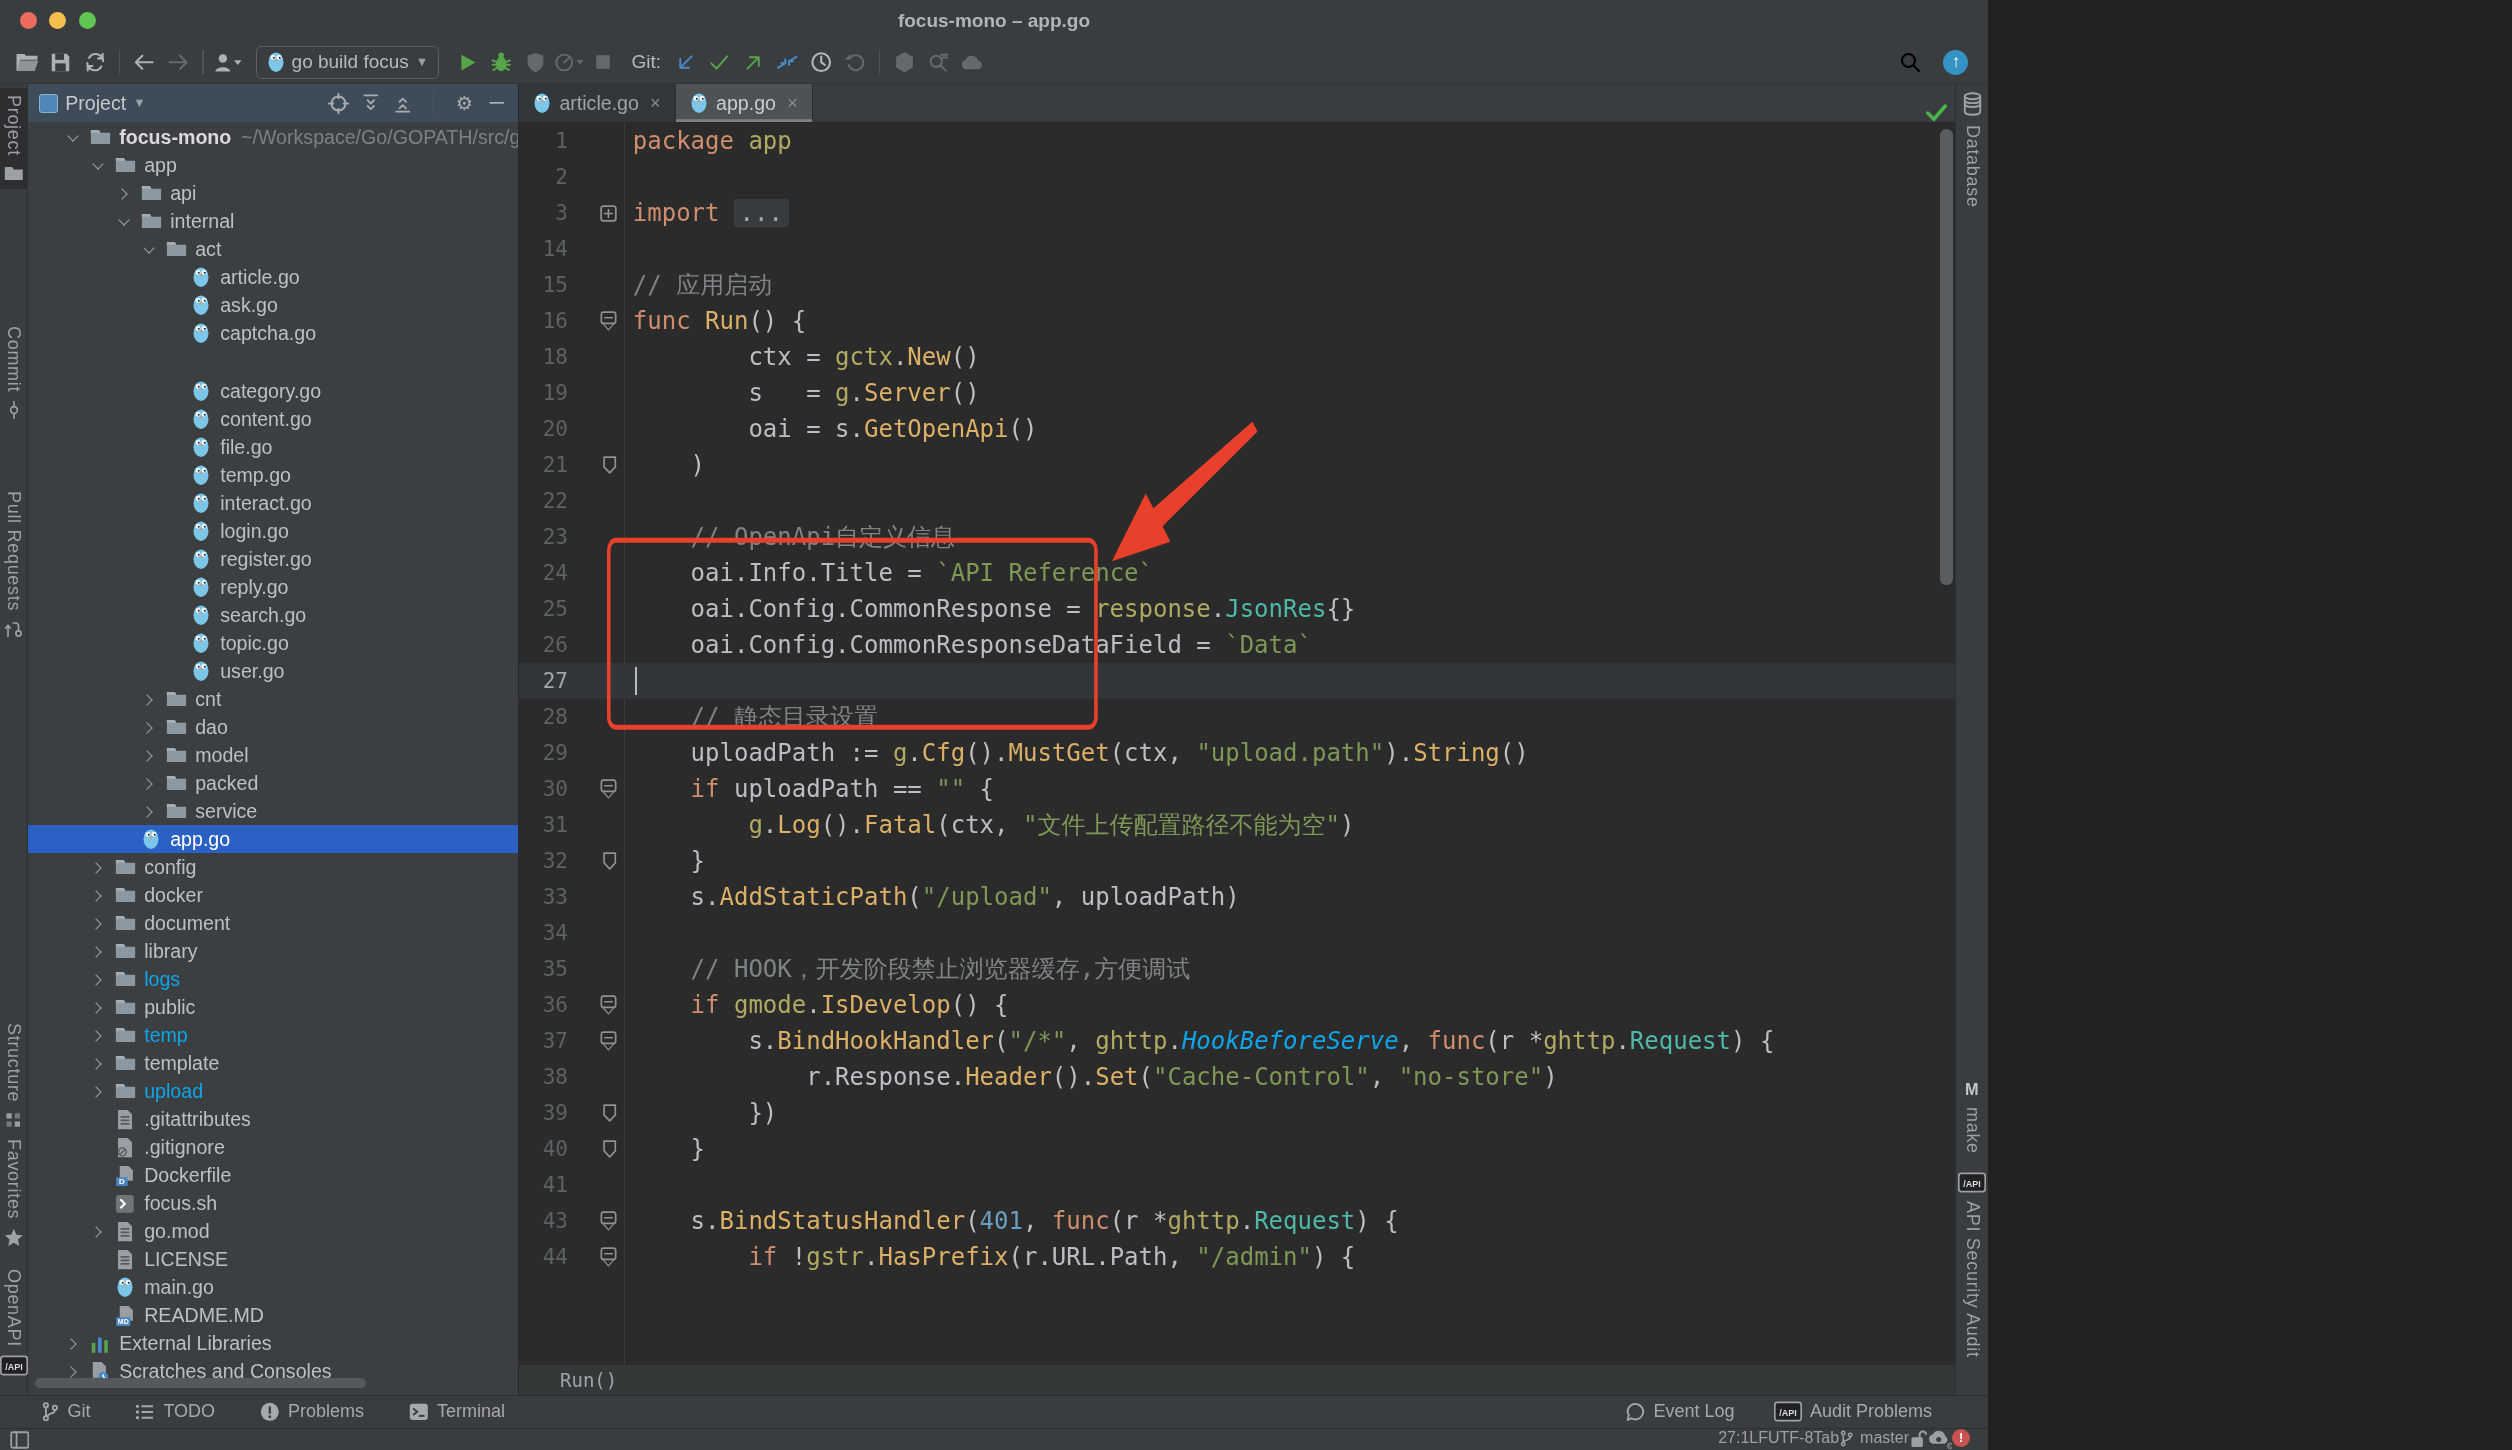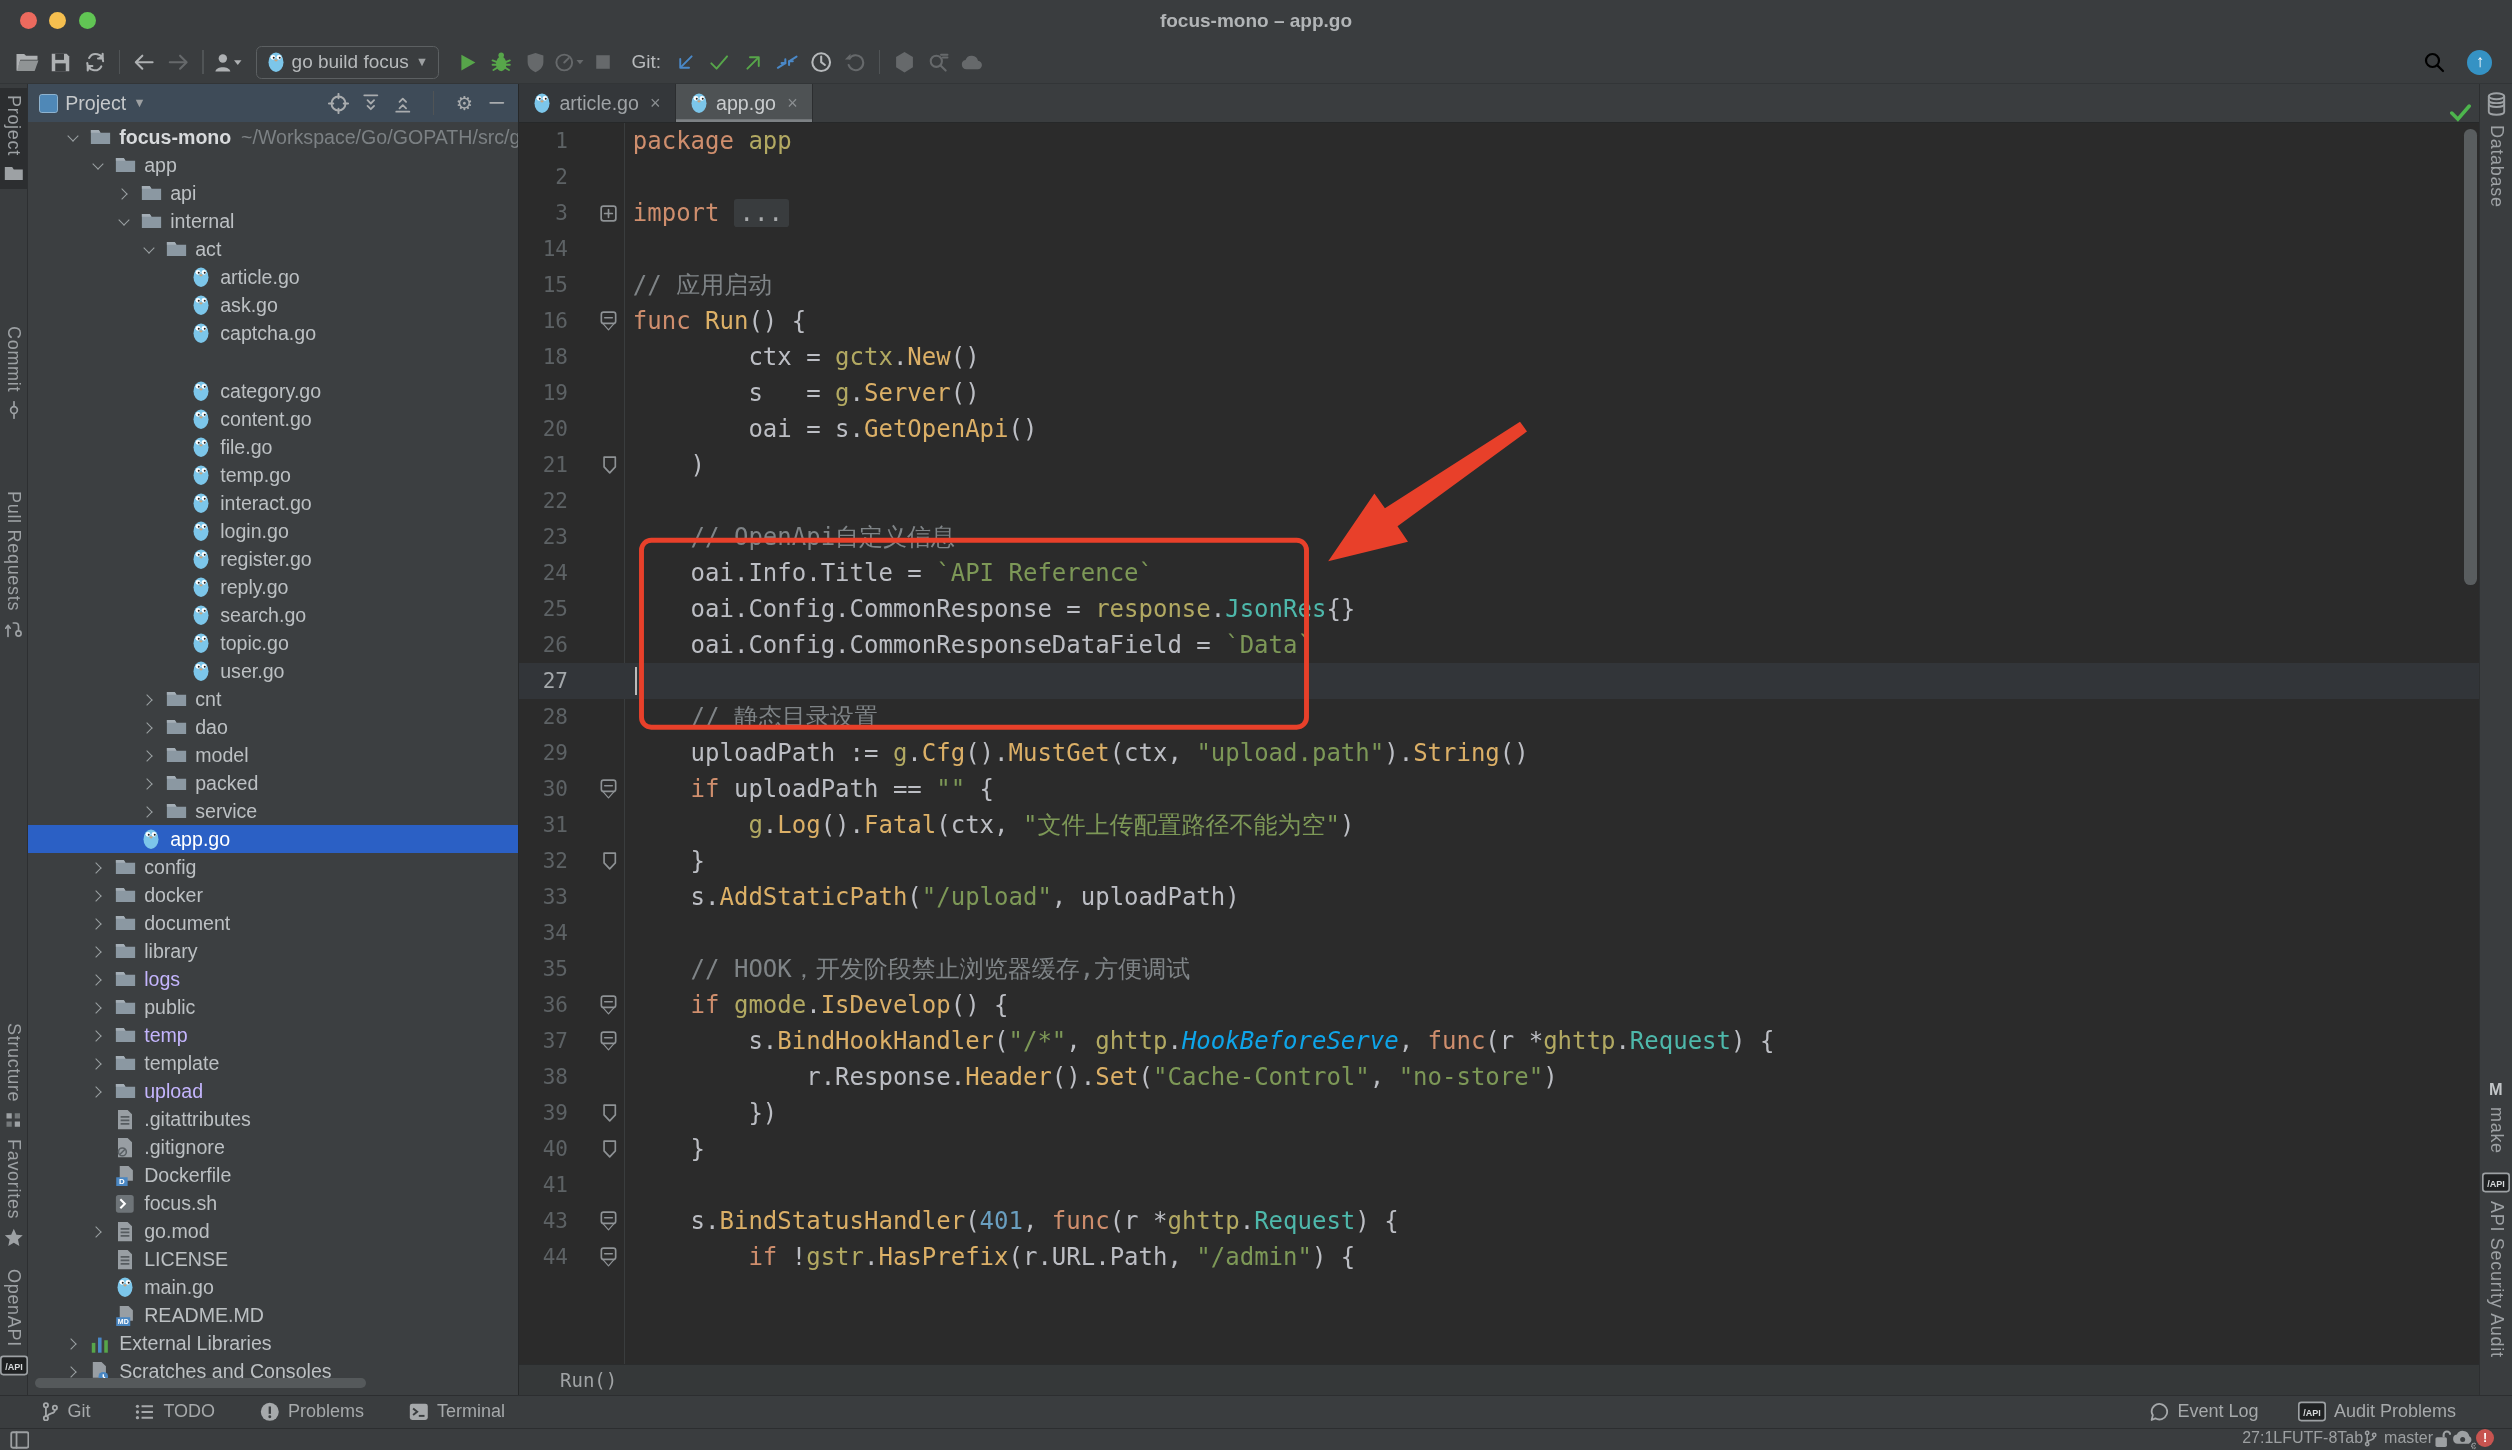"focus-mono – app.go" .app { width: 2512px -> 1988px }
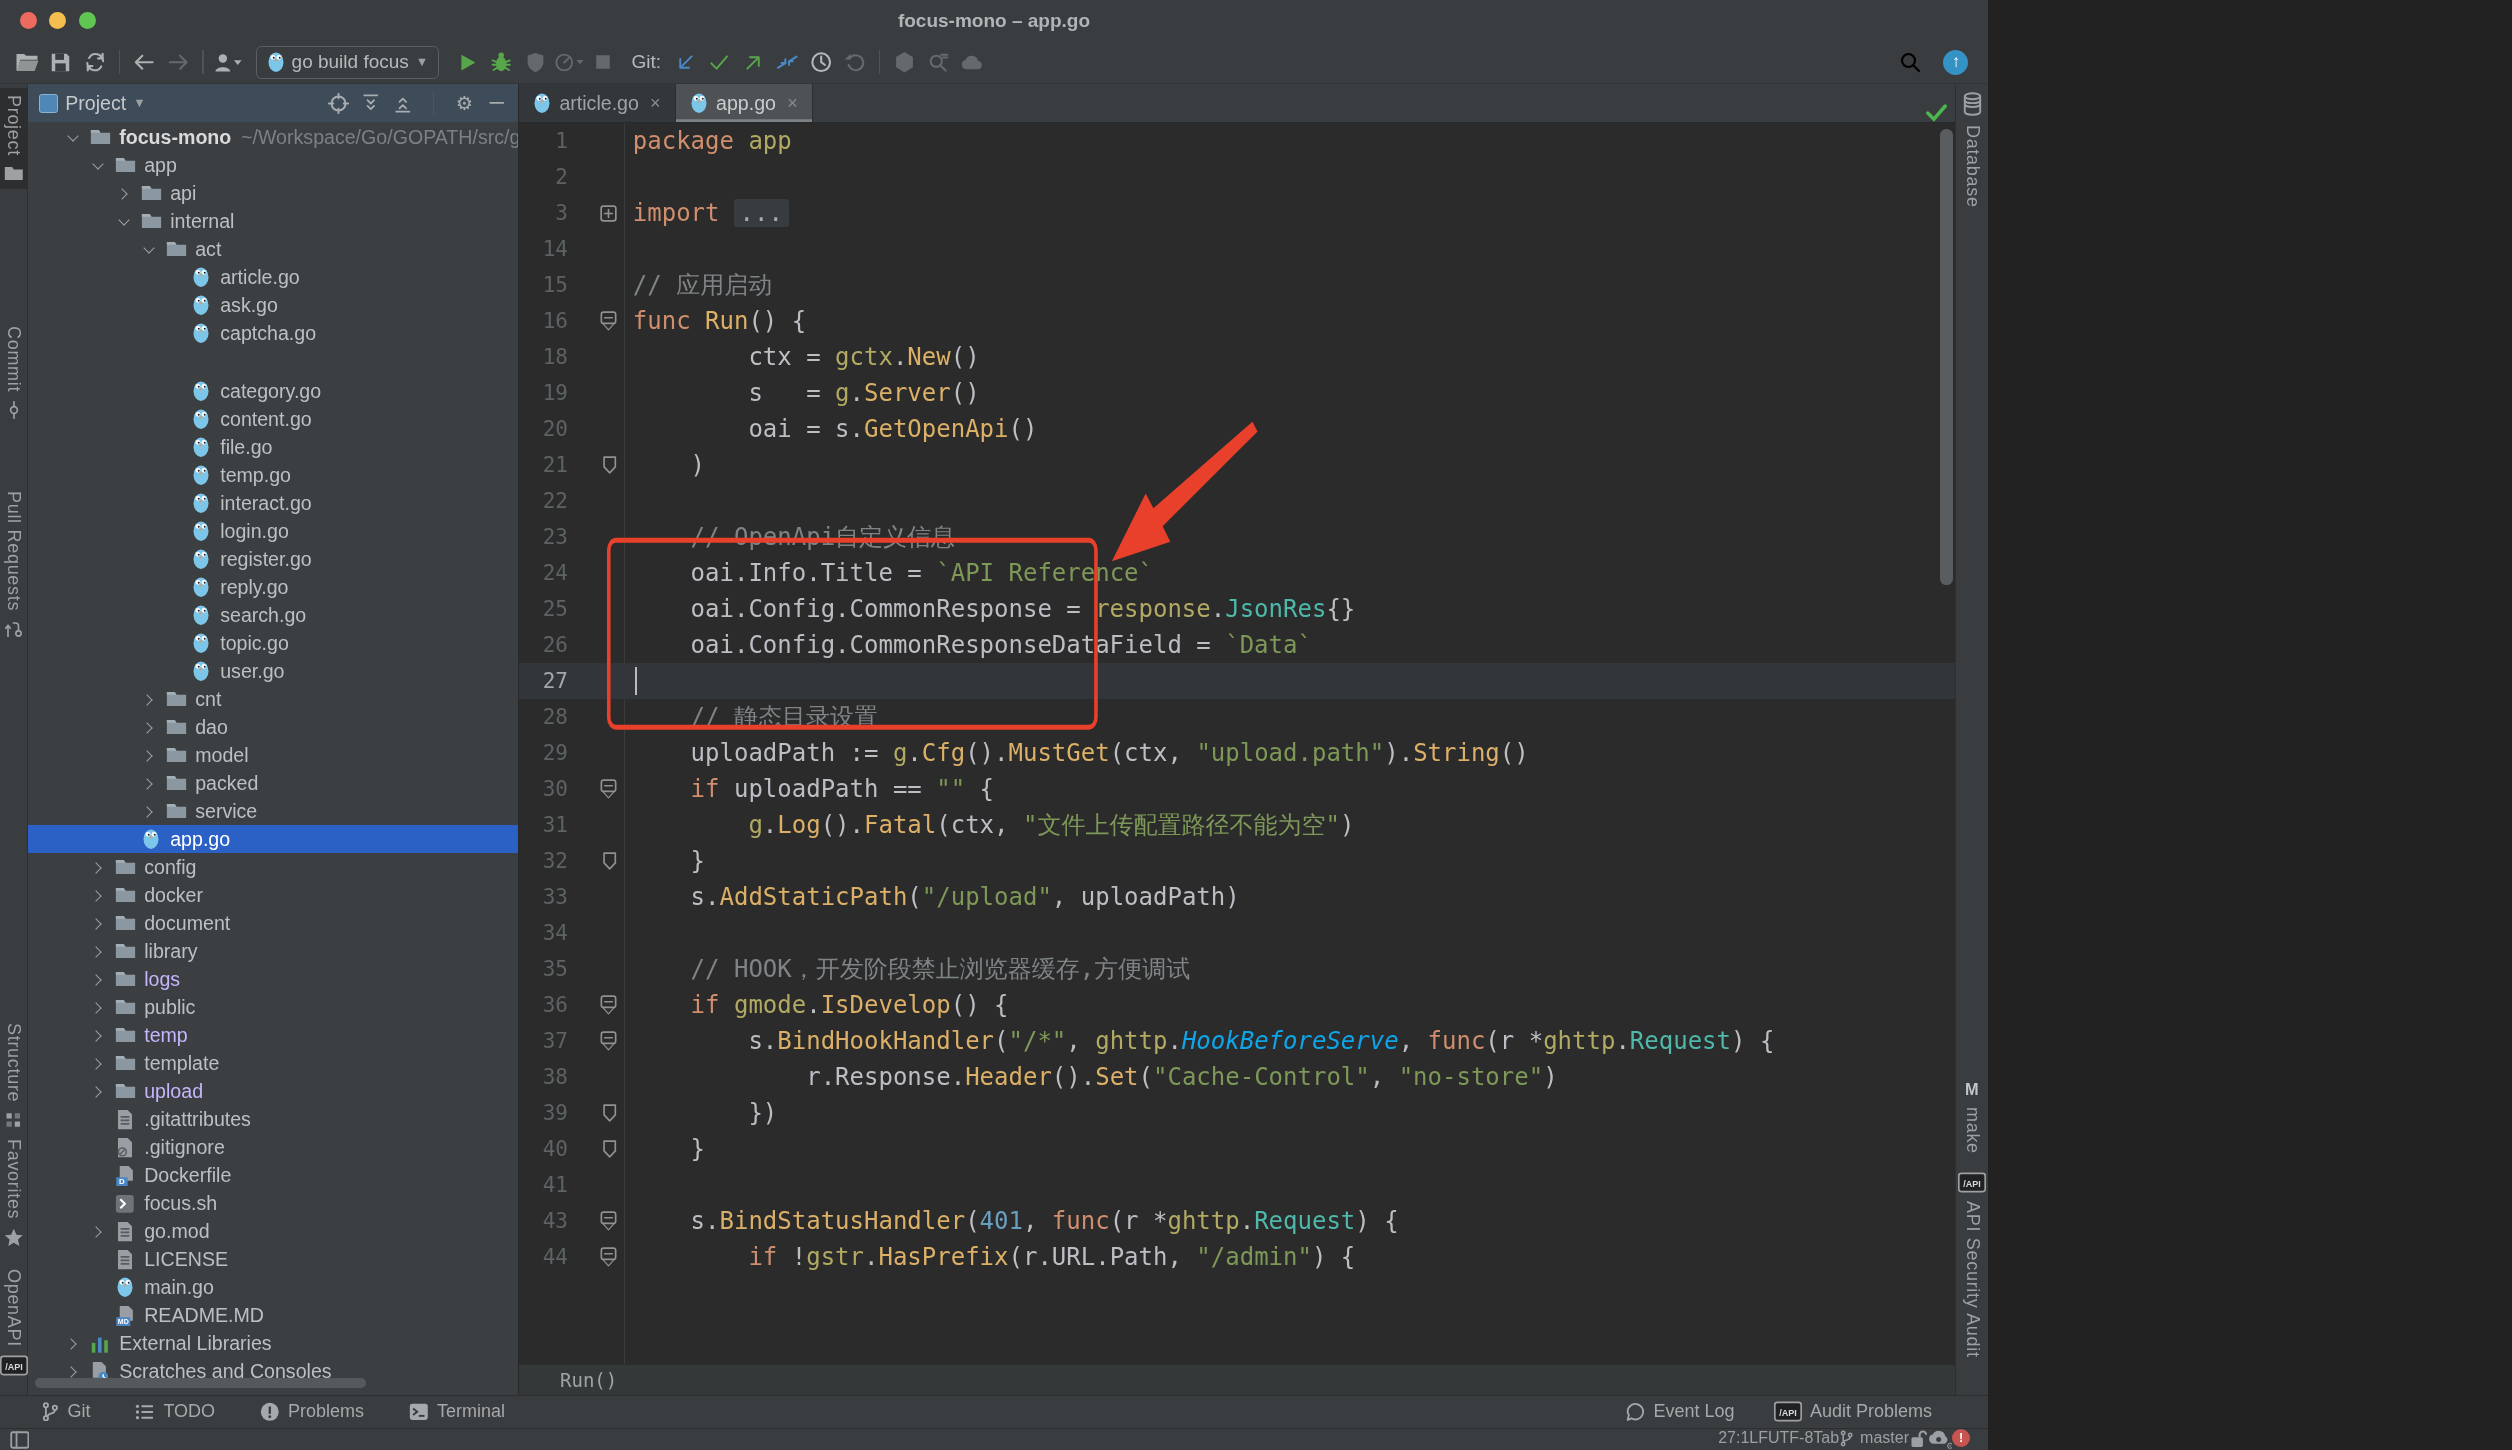"logs" .trow.ex .lbl { color: #c4b5fd -> #0ea5e9 }
